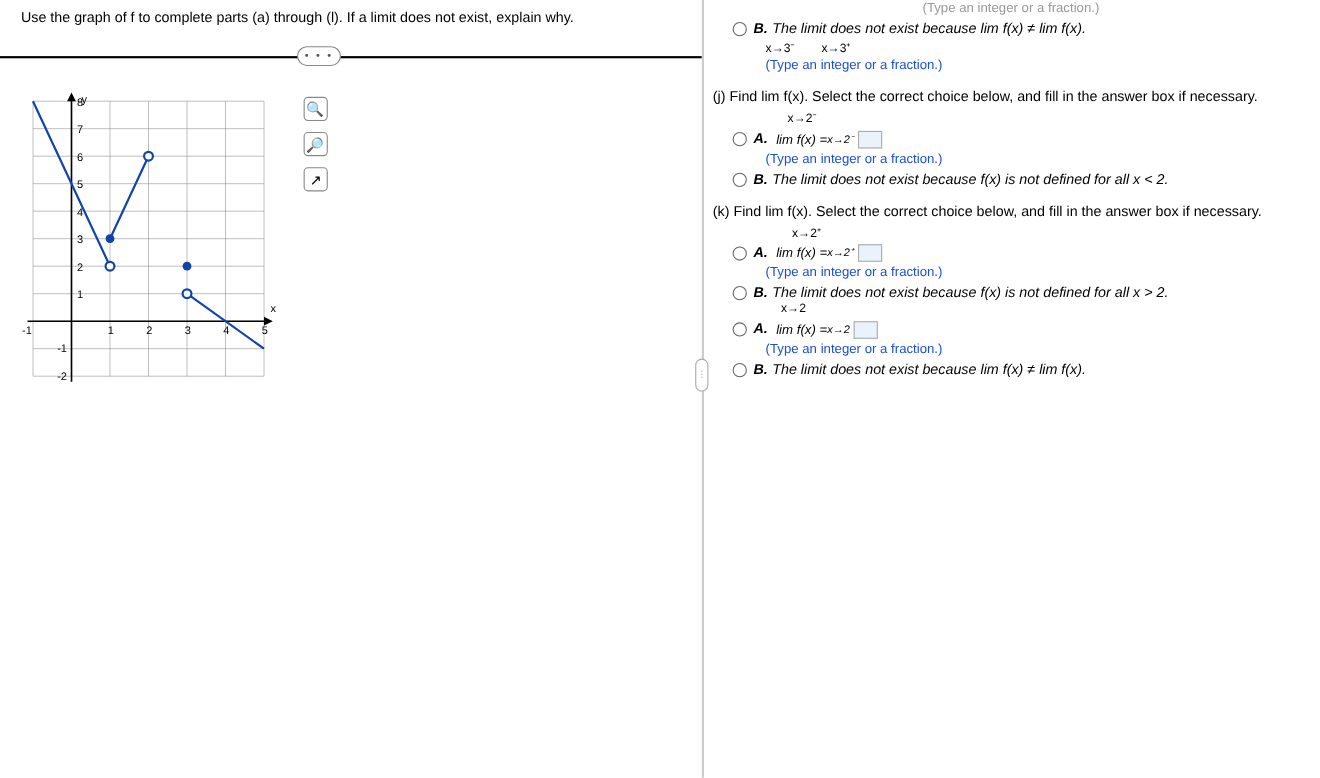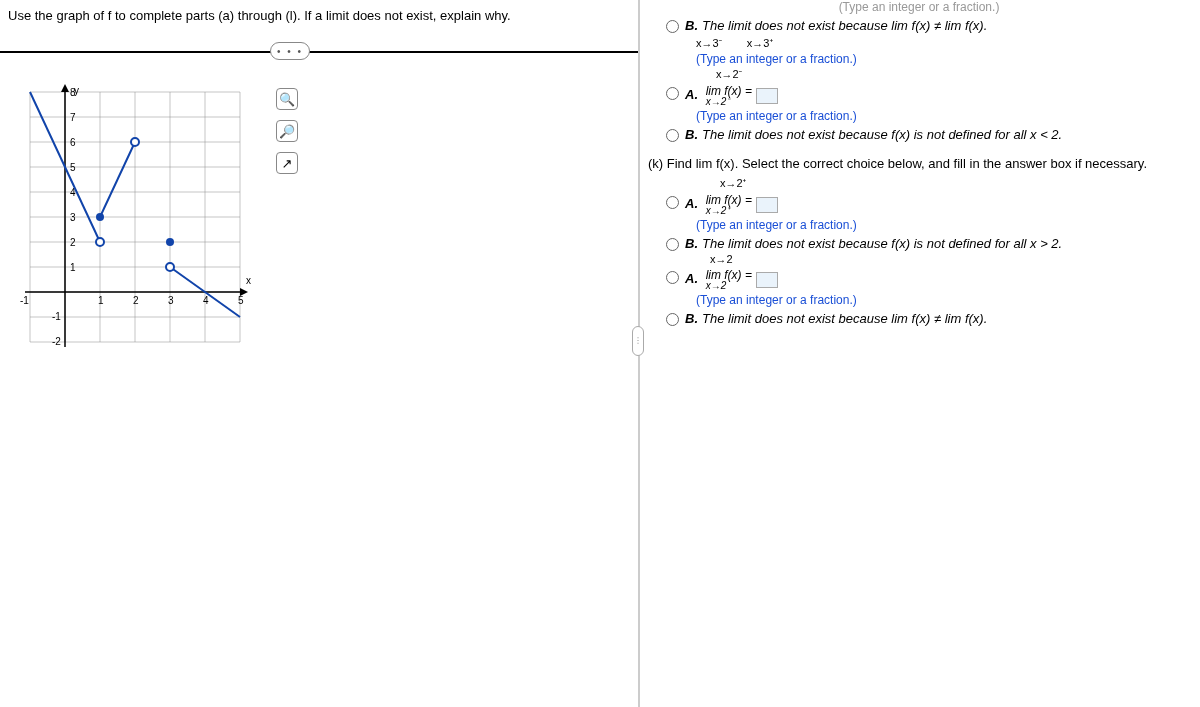"Use the graph of f" .prompt { padding: 8px 8px 0 8px -> 8px 8px 0 19px }
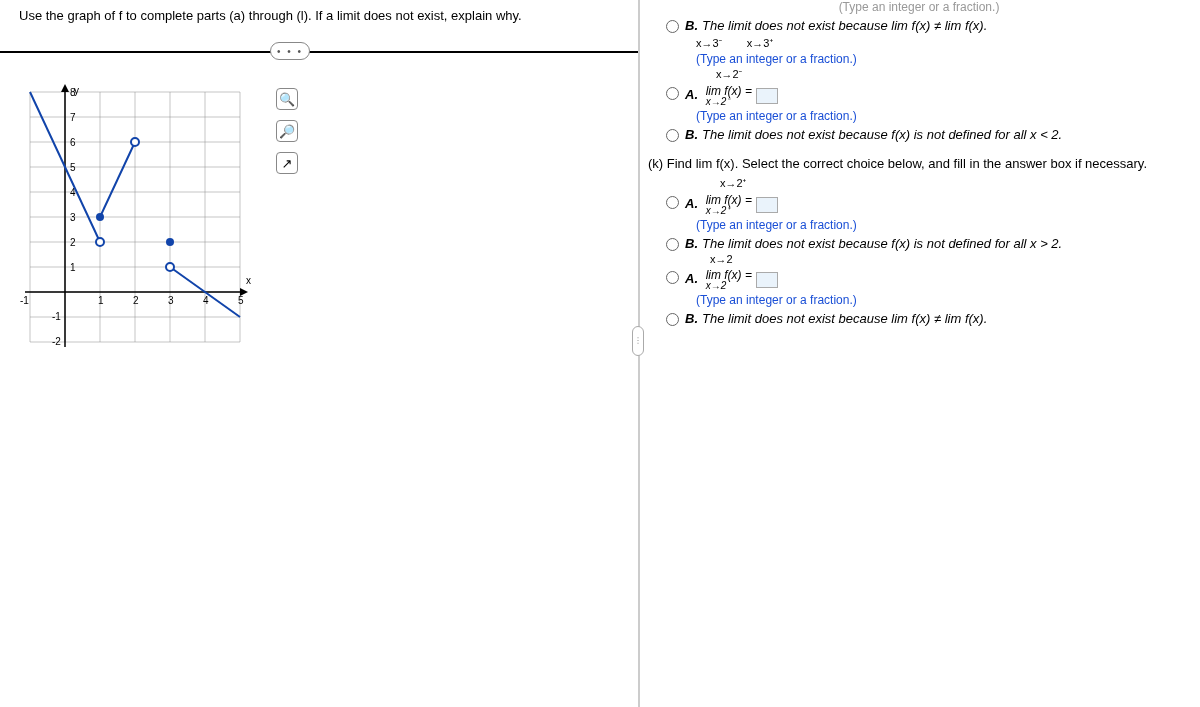"(j) Find lim f(x). Select" div.question-head { html: none -> <div>(j) Find lim f(x). Select the correct choice below, and fill in the answer box if necessary.</div> }
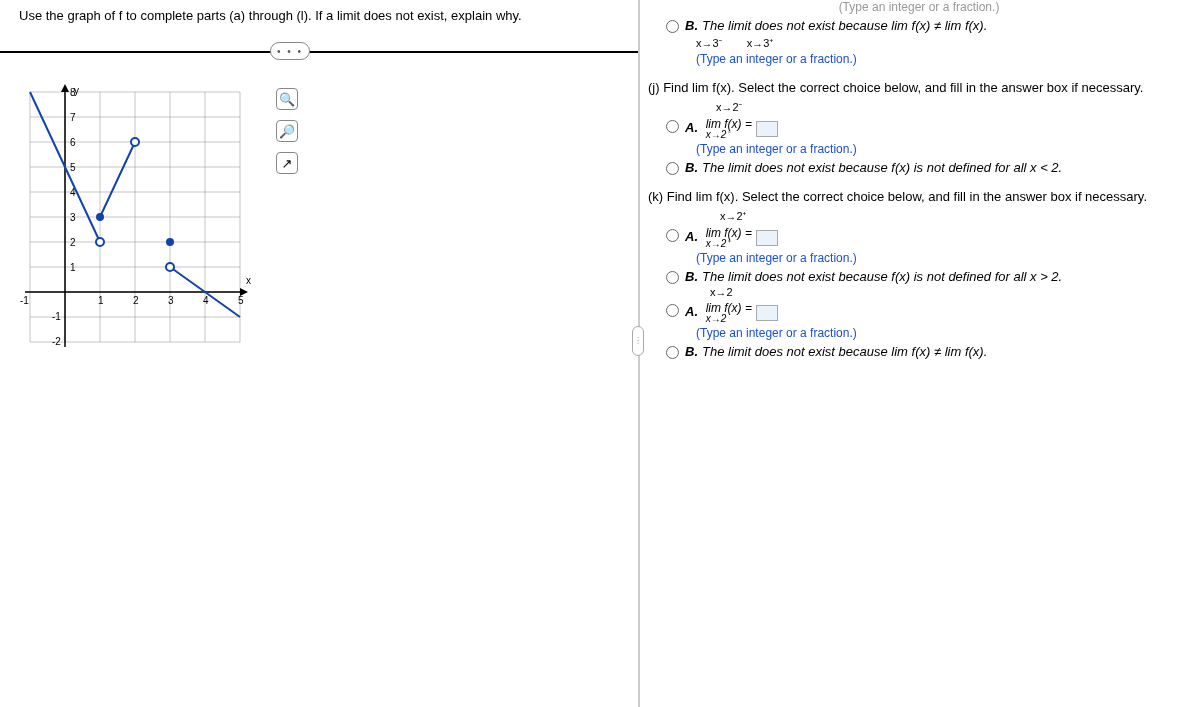"lim f(x) =" .math-stack { align-items: flex-start -> flex-end; flex-direction: column -> row }
